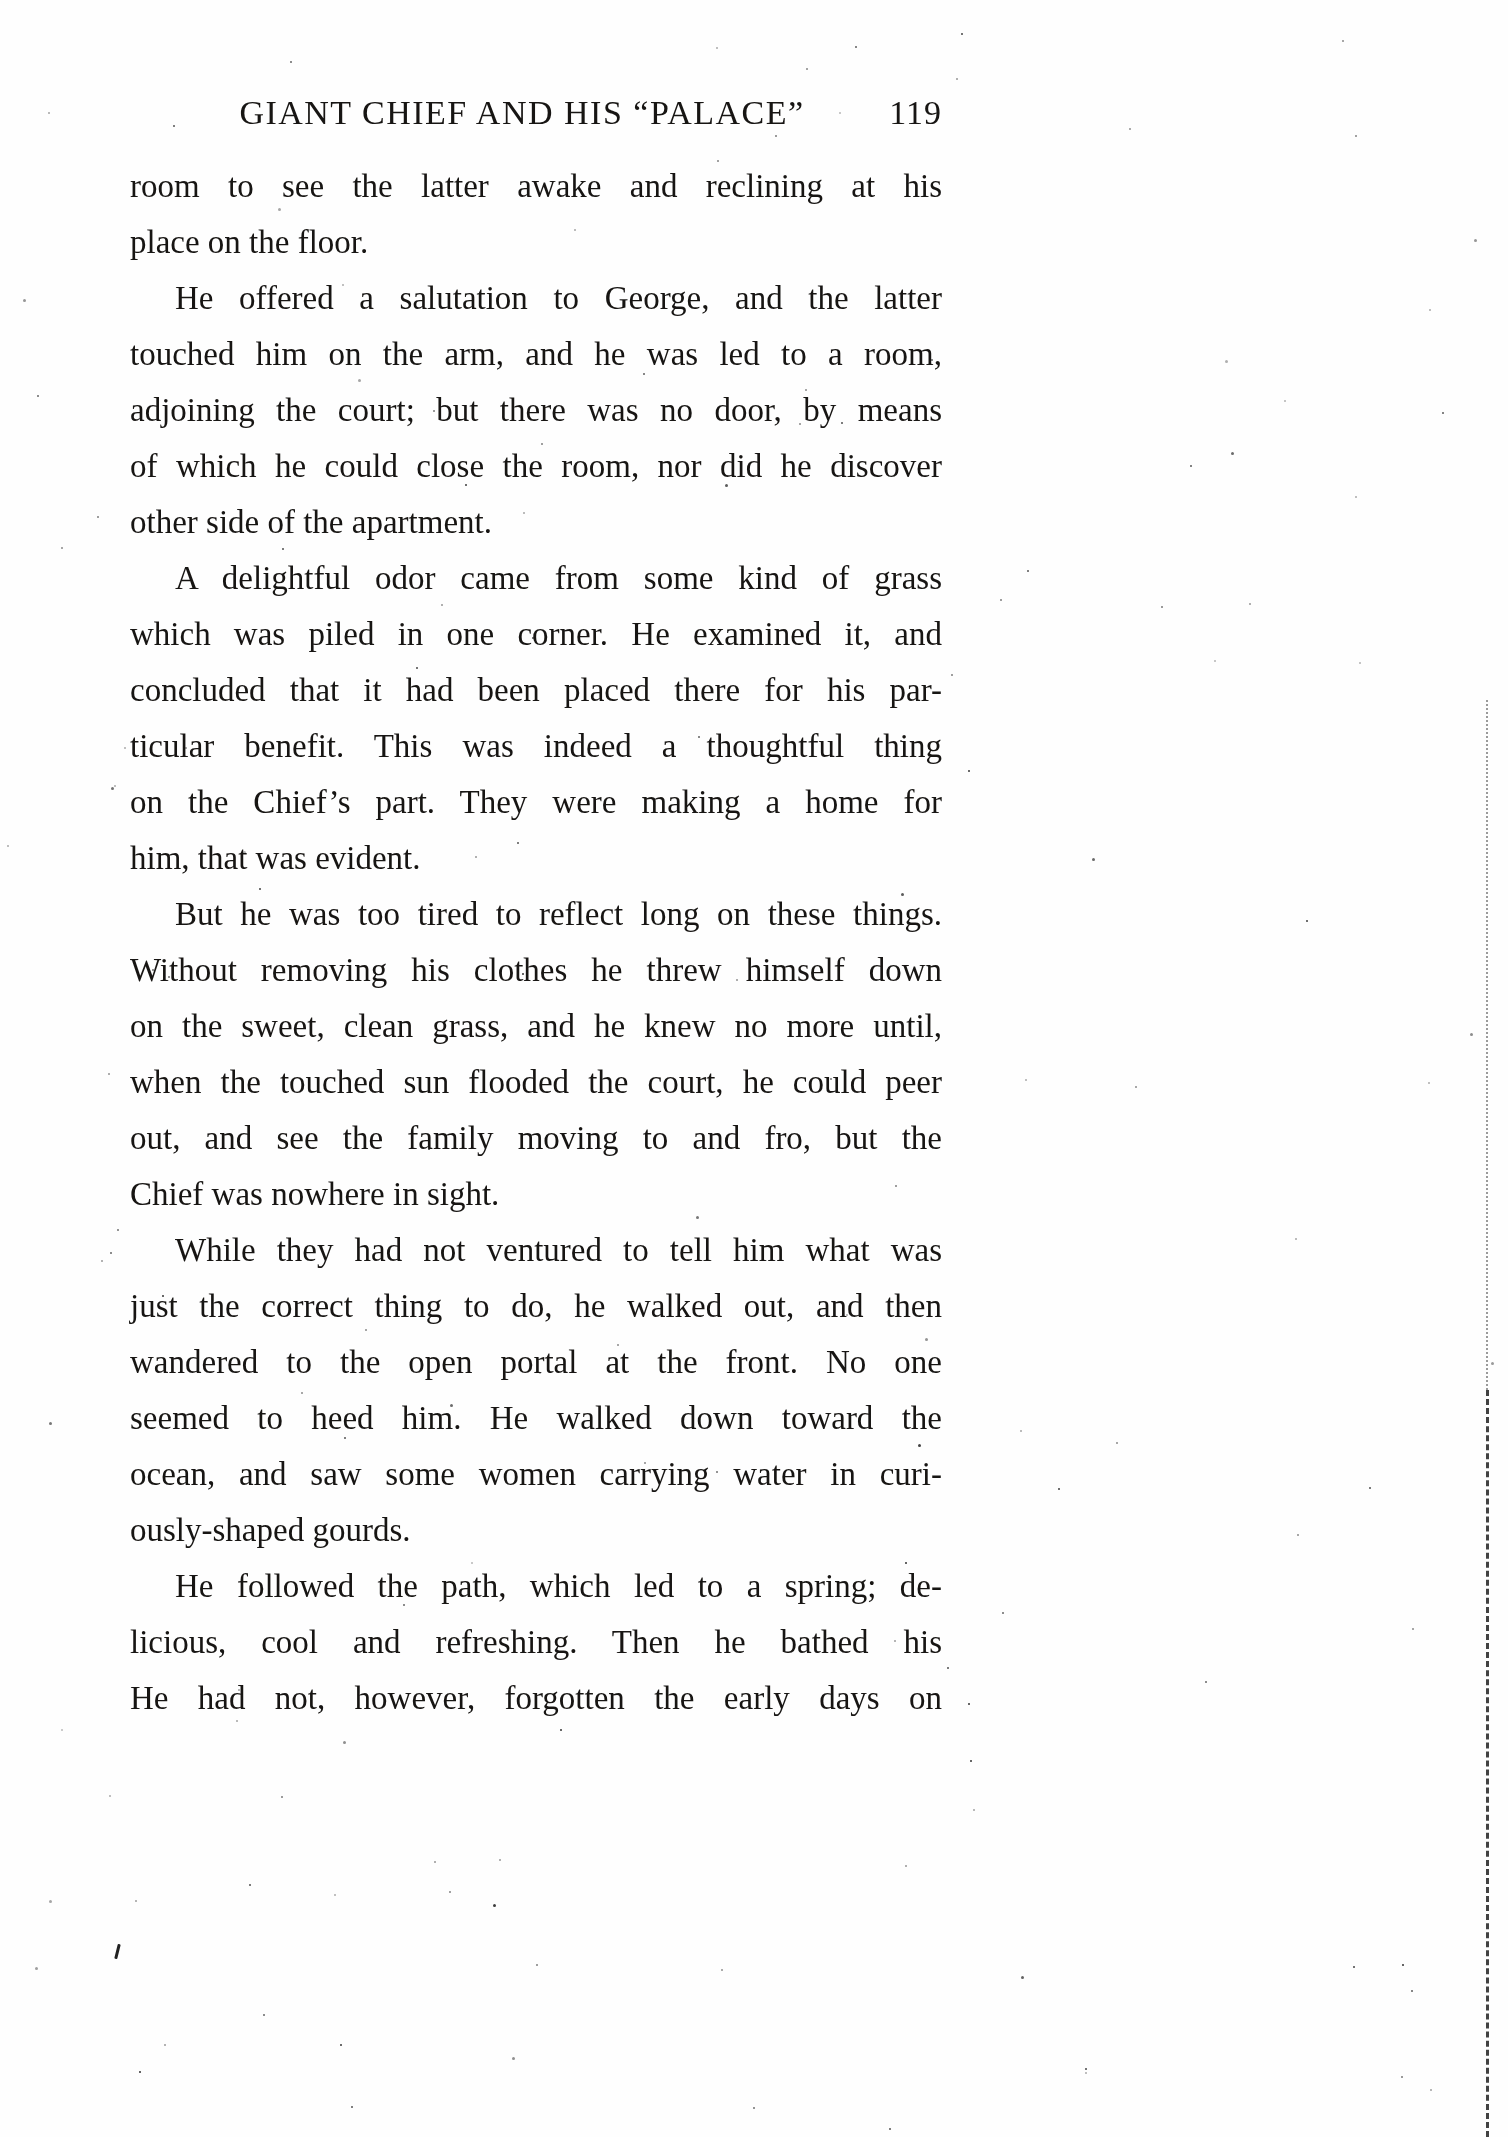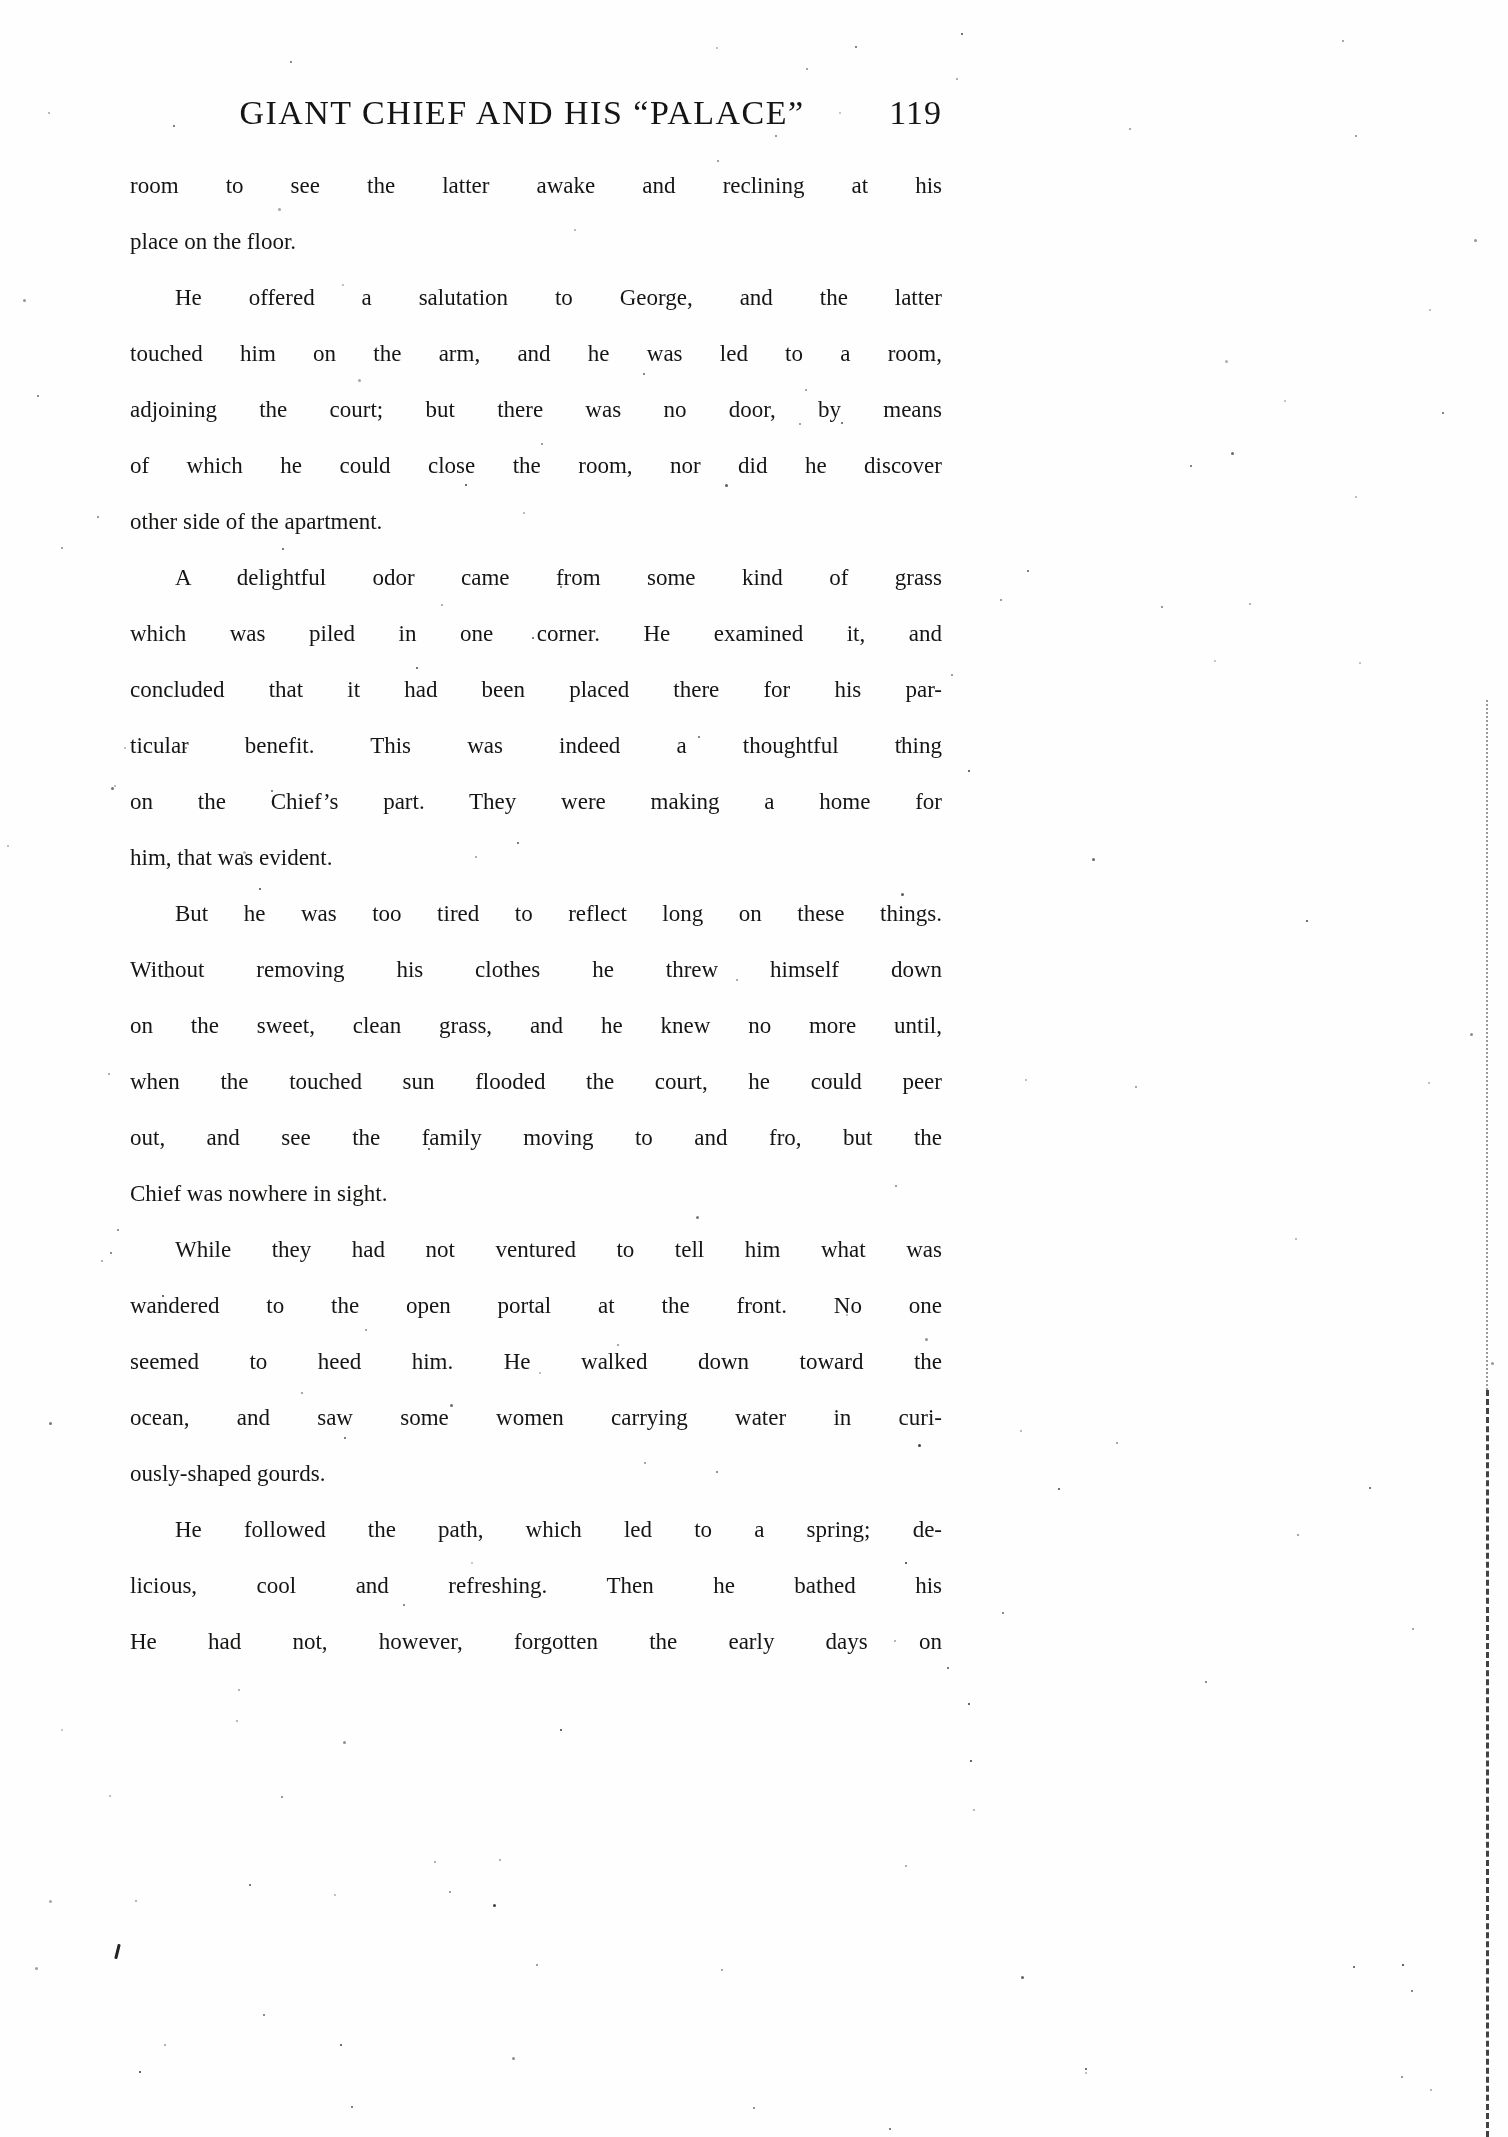"room to see the latter" .line { font-size: 23px -> 33px }
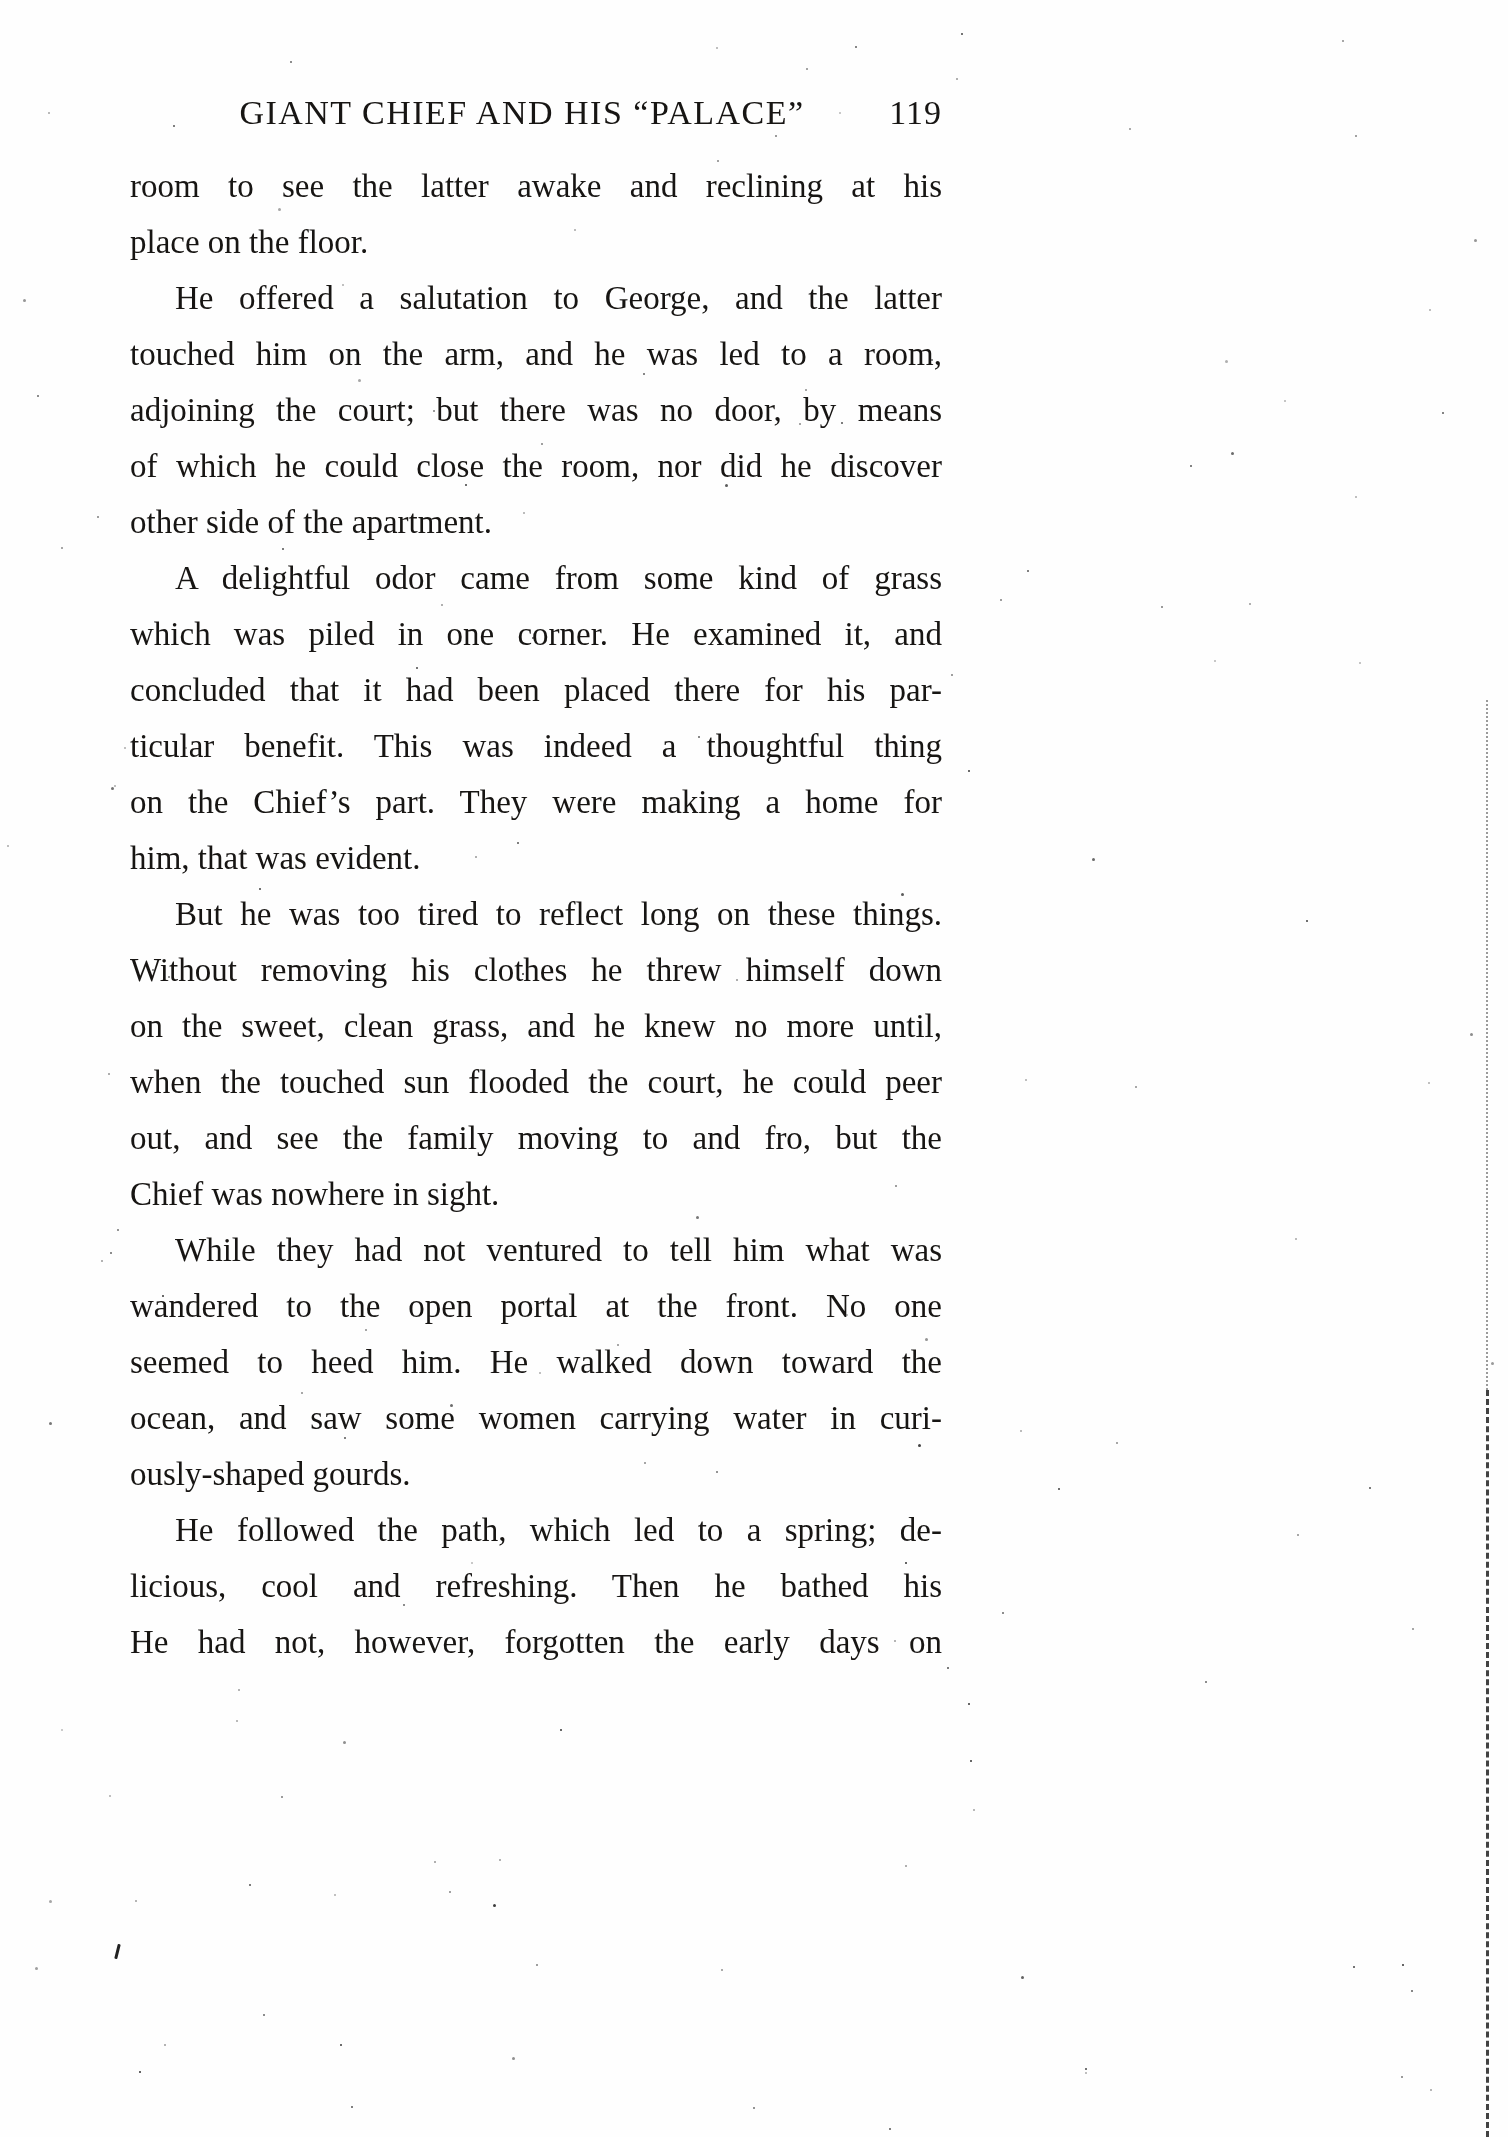"just the correct thing to" div.line { html: none -> <div>just the correct thing to do, he walked out, and then</div> }
